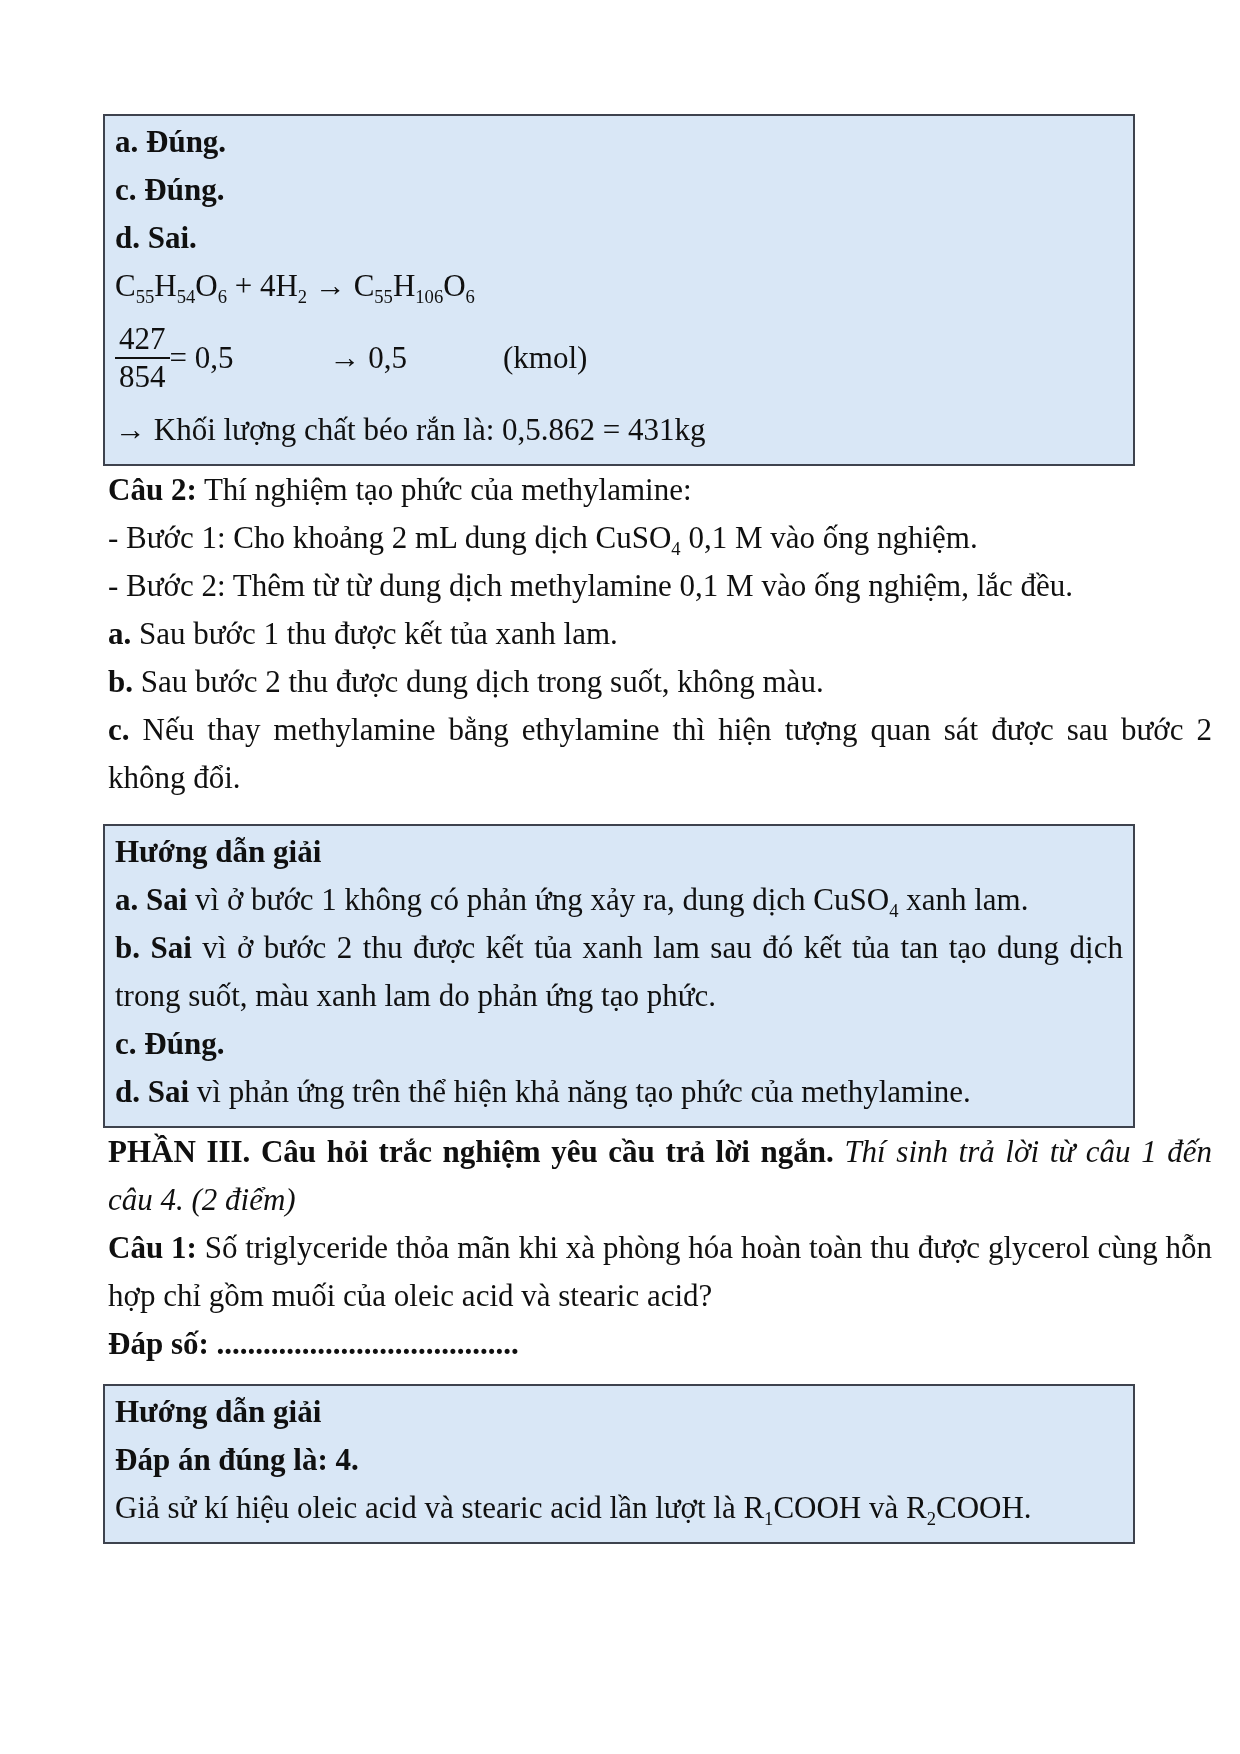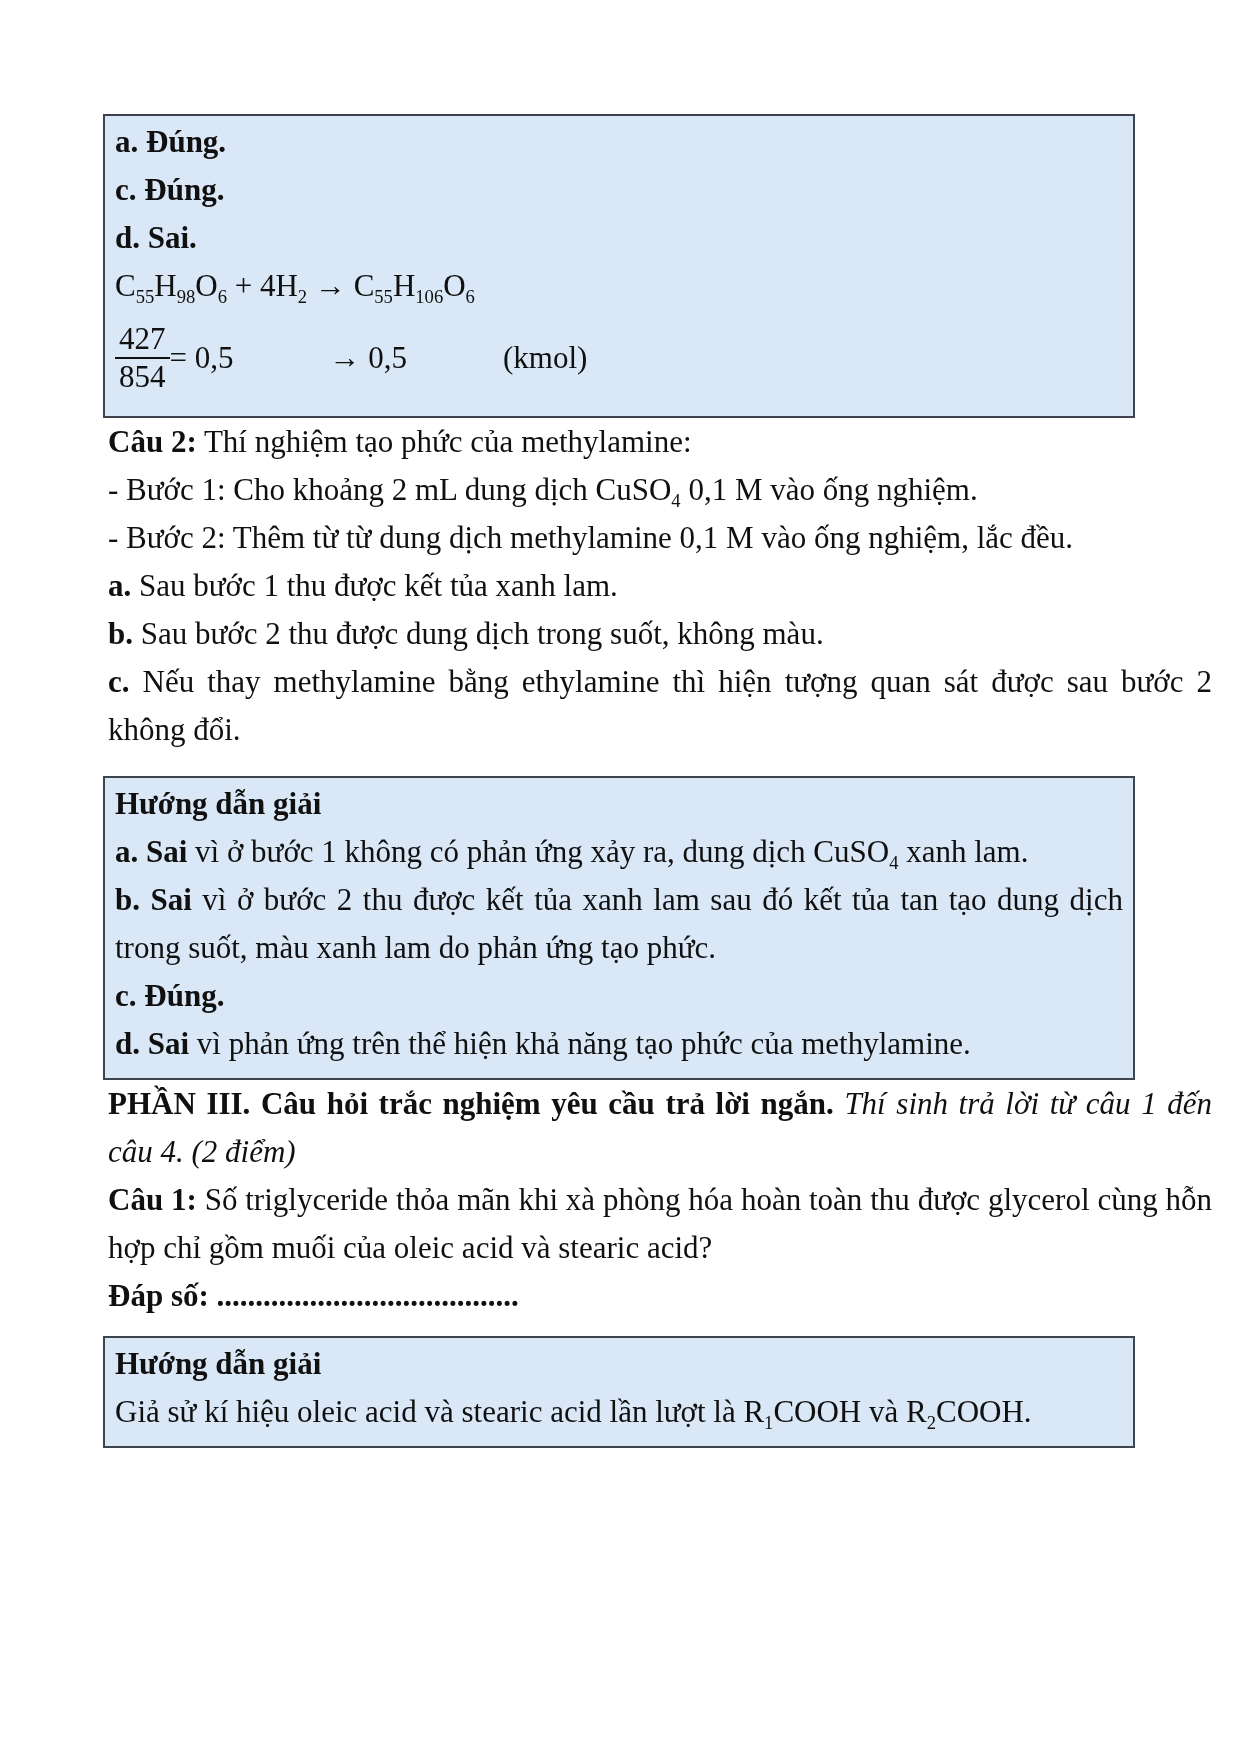"98" sub { text: 98 -> 54 }
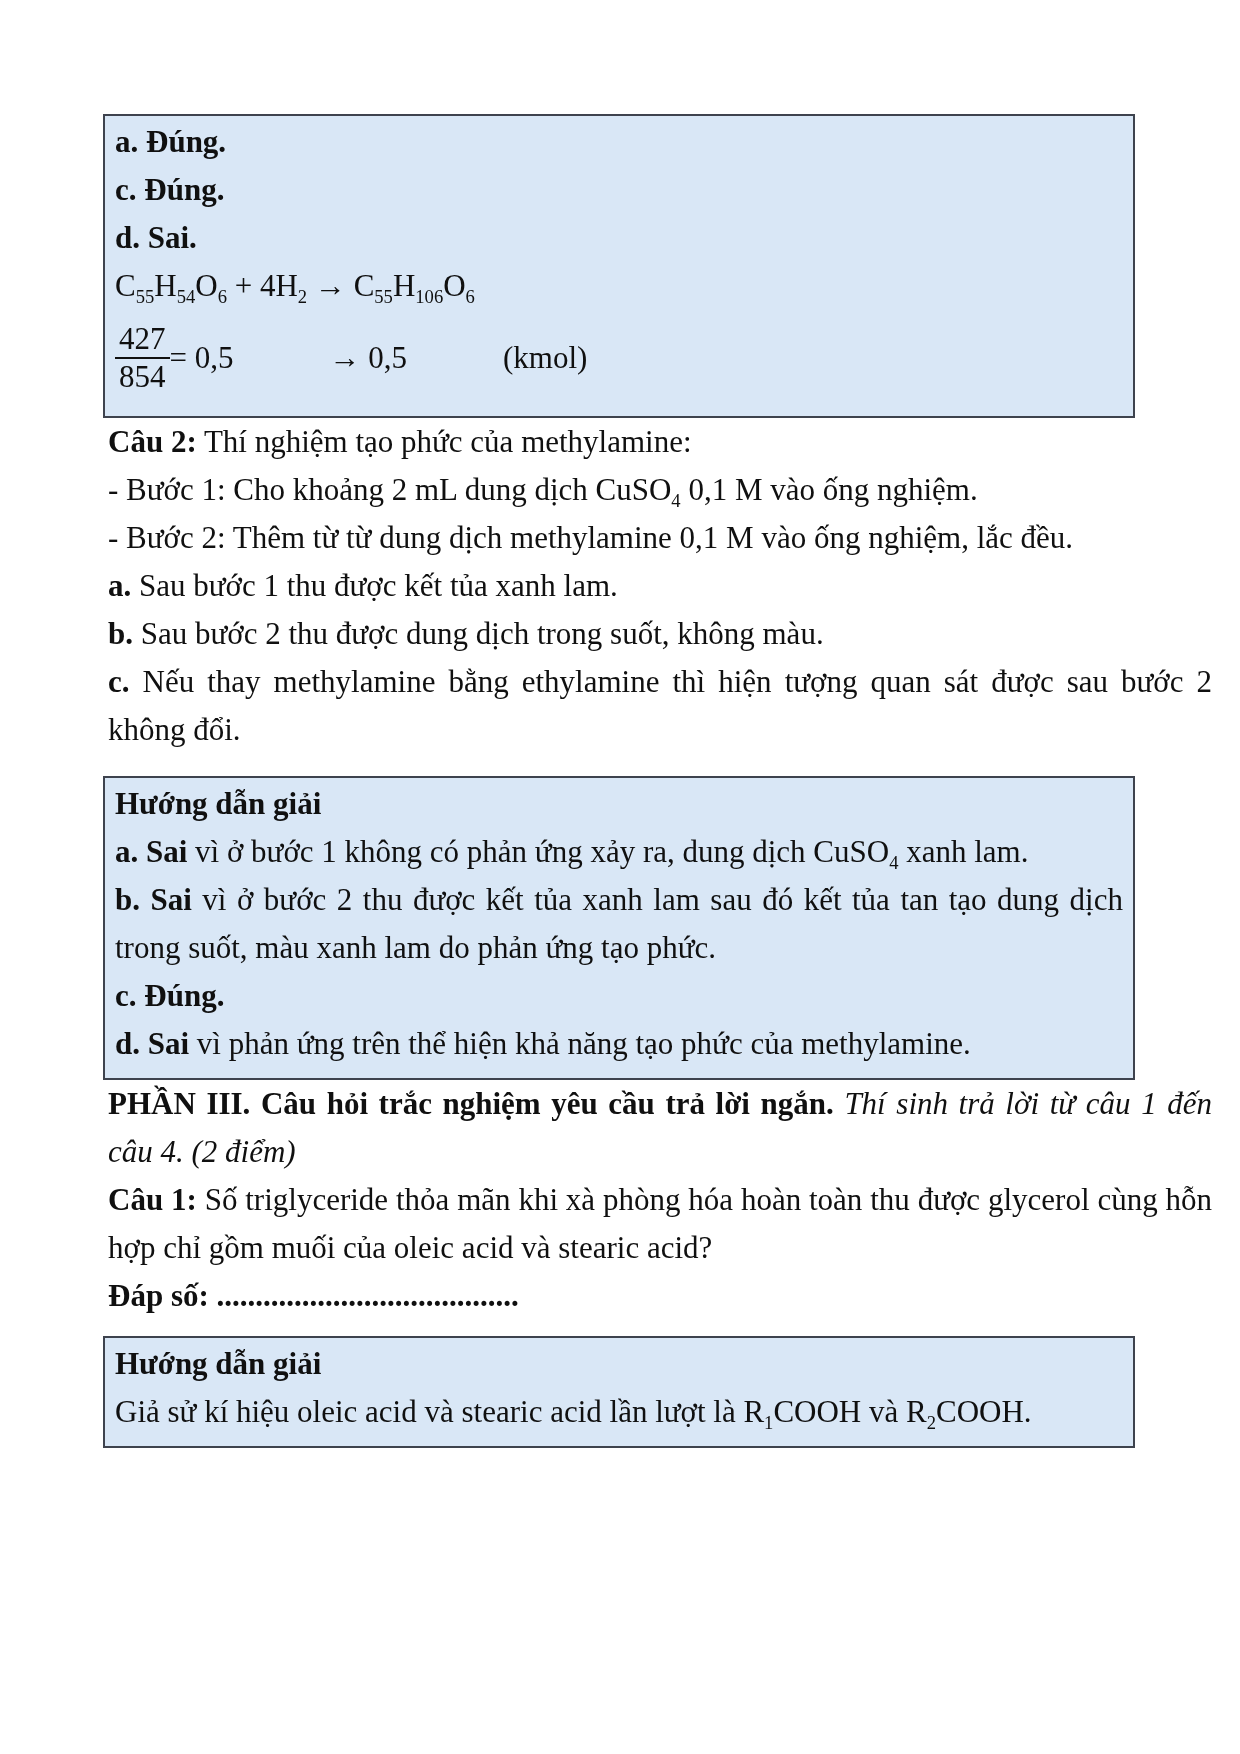"→ Khối lượng chất béo" p { html: none -> <p><span>→ Khối lượng chất béo rắn là: 0,5.862 = 431kg</span></p> }
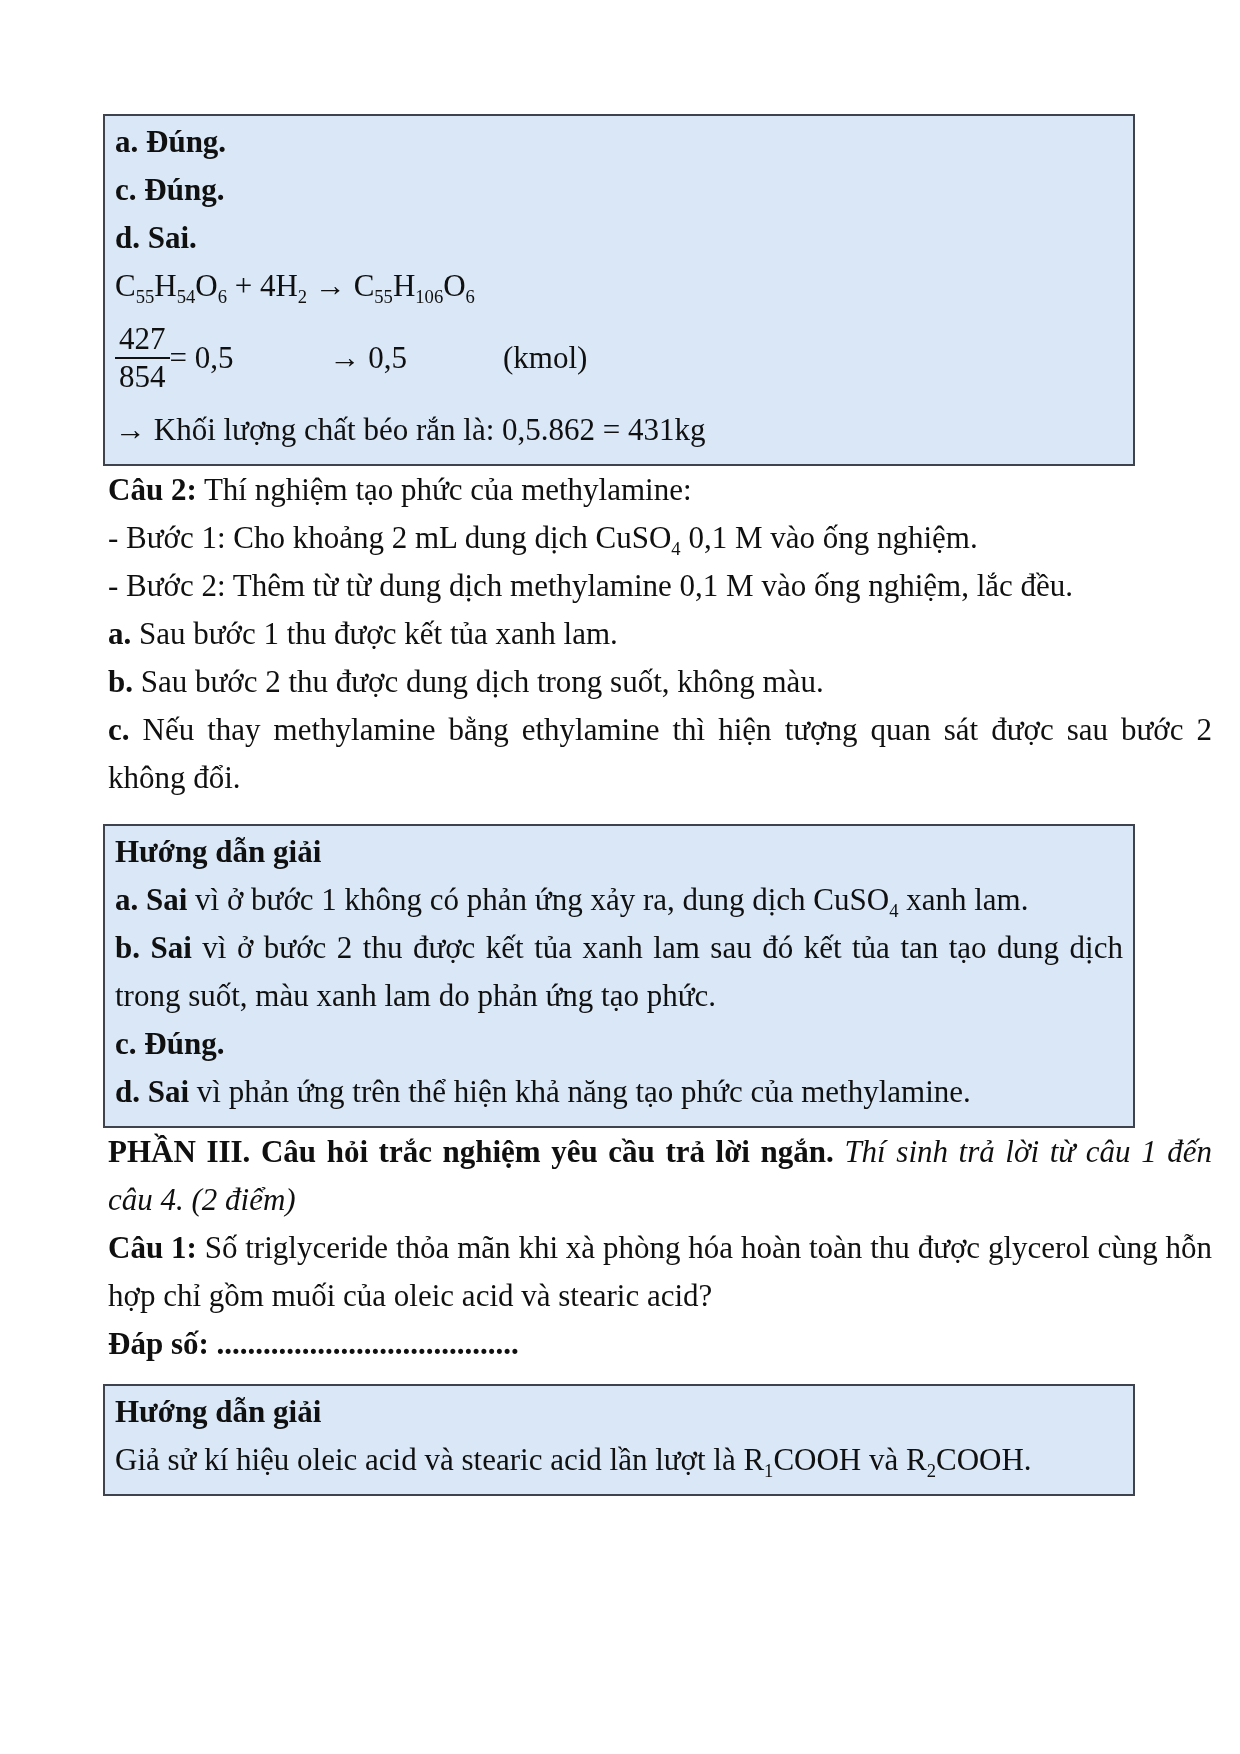"Đáp án đúng là: 4." p { html: none -> <p><span>Đáp án đúng là: 4.</span></p> }
